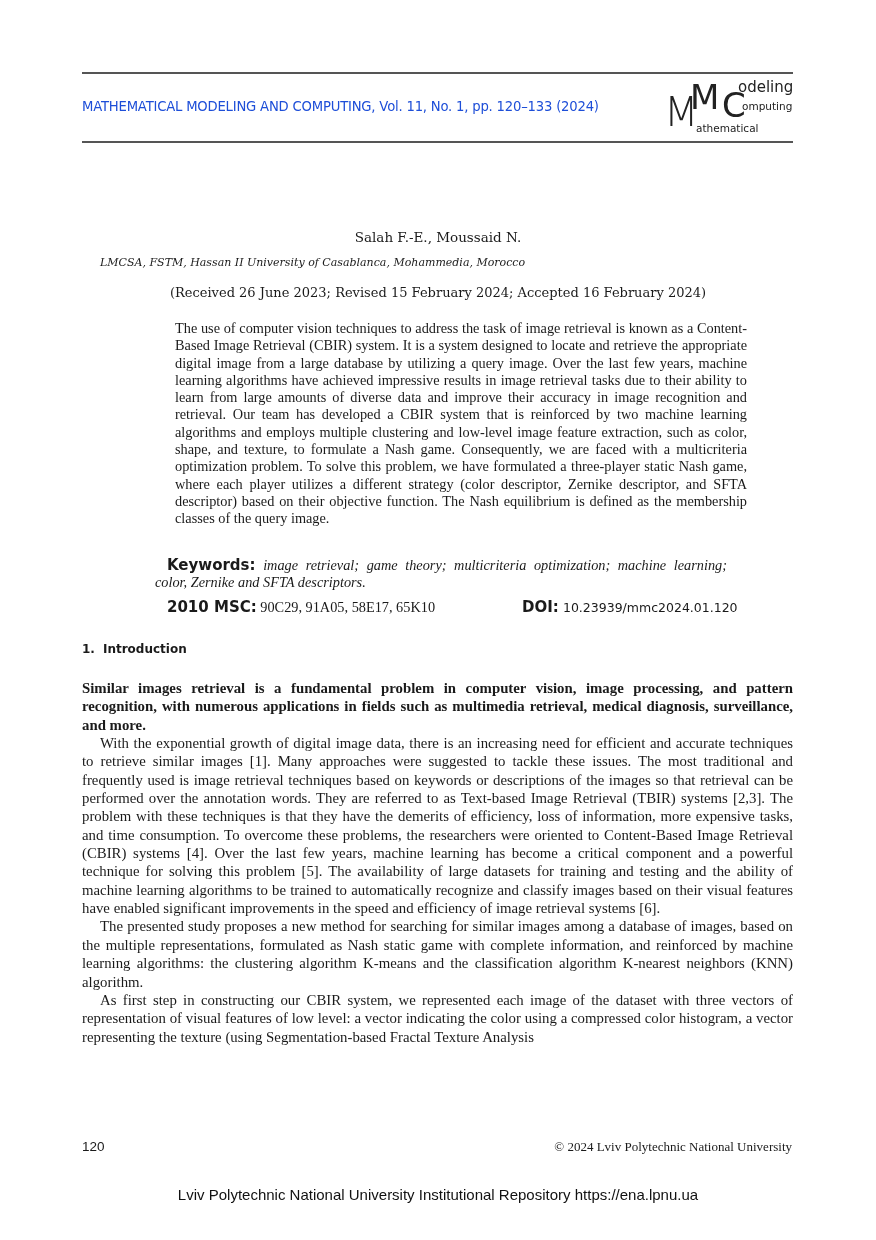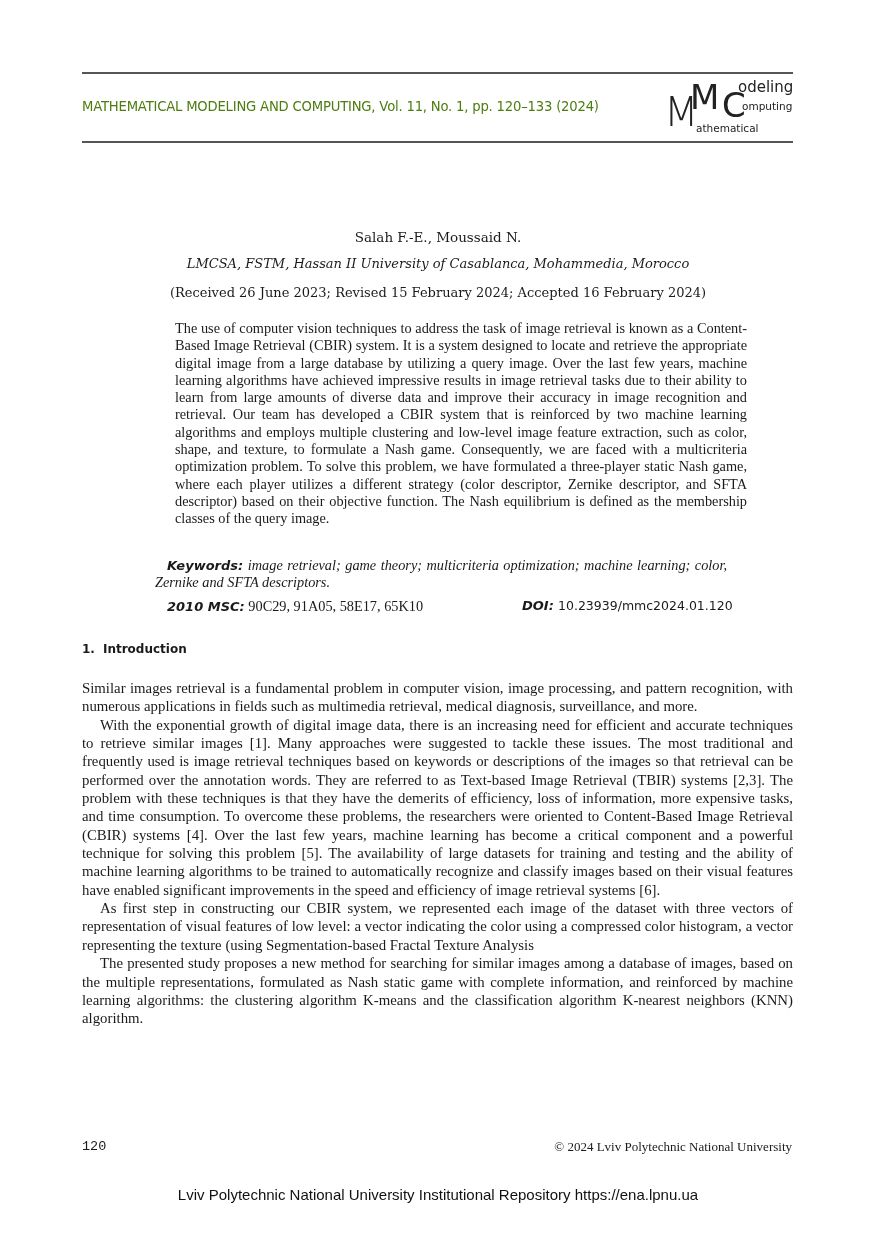"MATHEMATICAL MODELING AND COMPUTING," .journal { color: #4d7c0f -> #1d4ed8 }
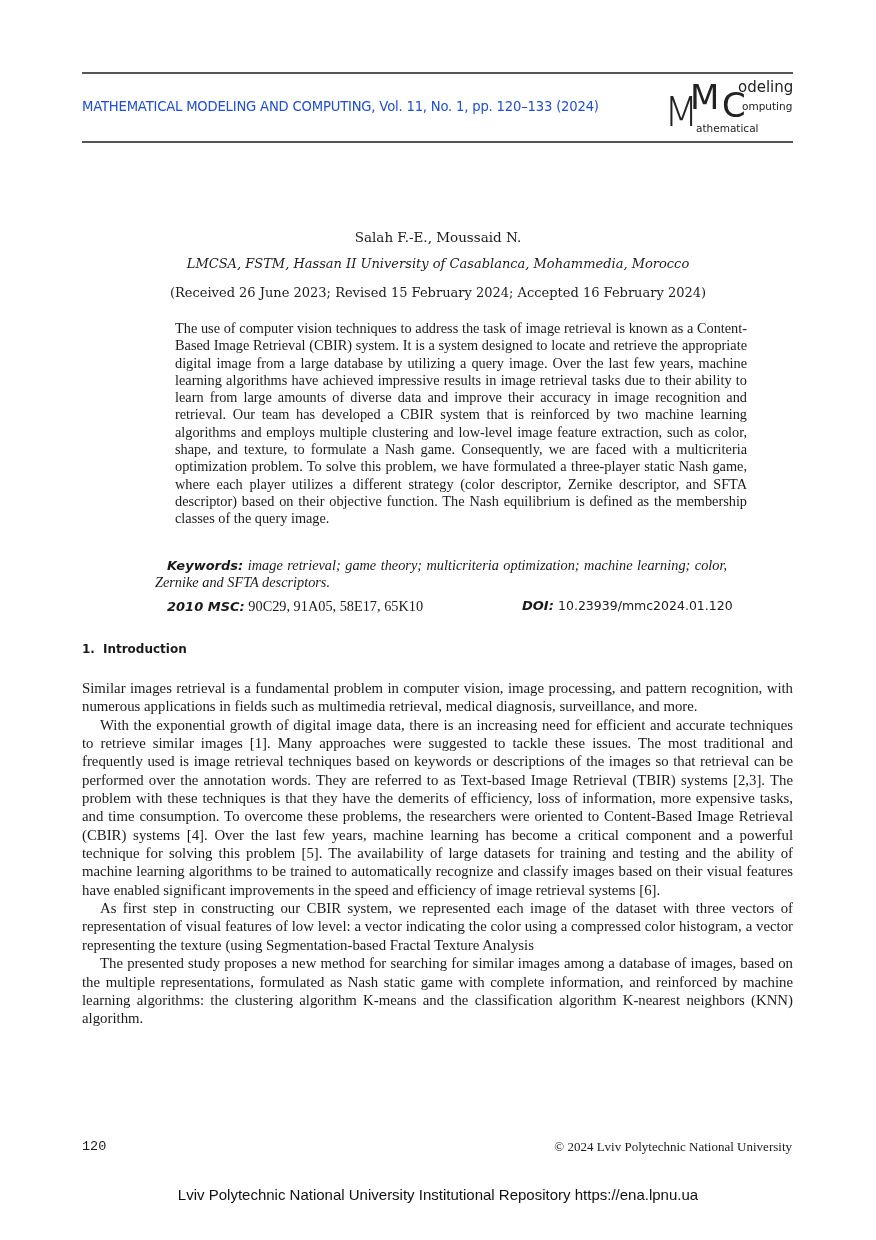"LMCSA, FSTM, Hassan II University" .affil { font-size: 13px -> 11px; text-align: center -> left }
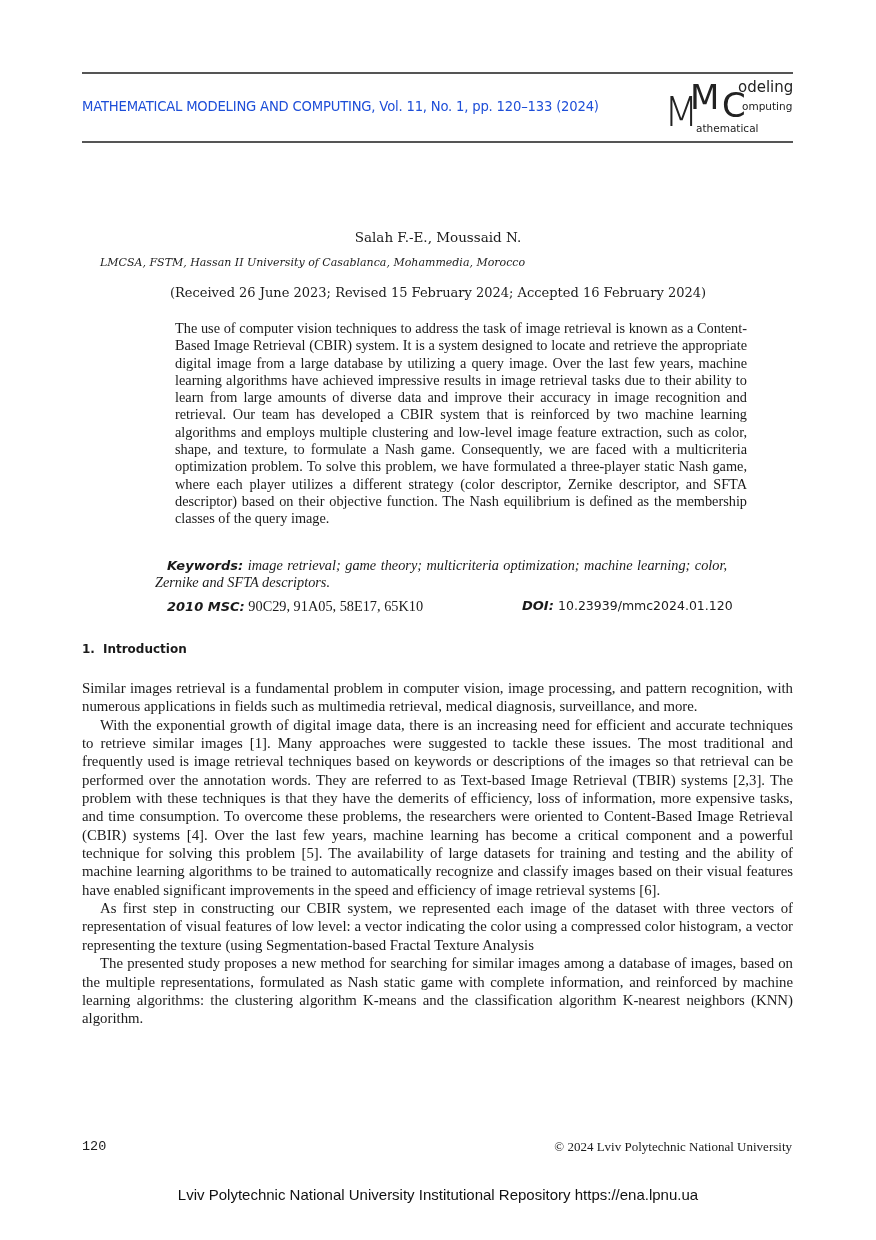"Keywords:" .kw-label, .meta-label { font-size: 13px -> 15px; font-style: italic -> none }
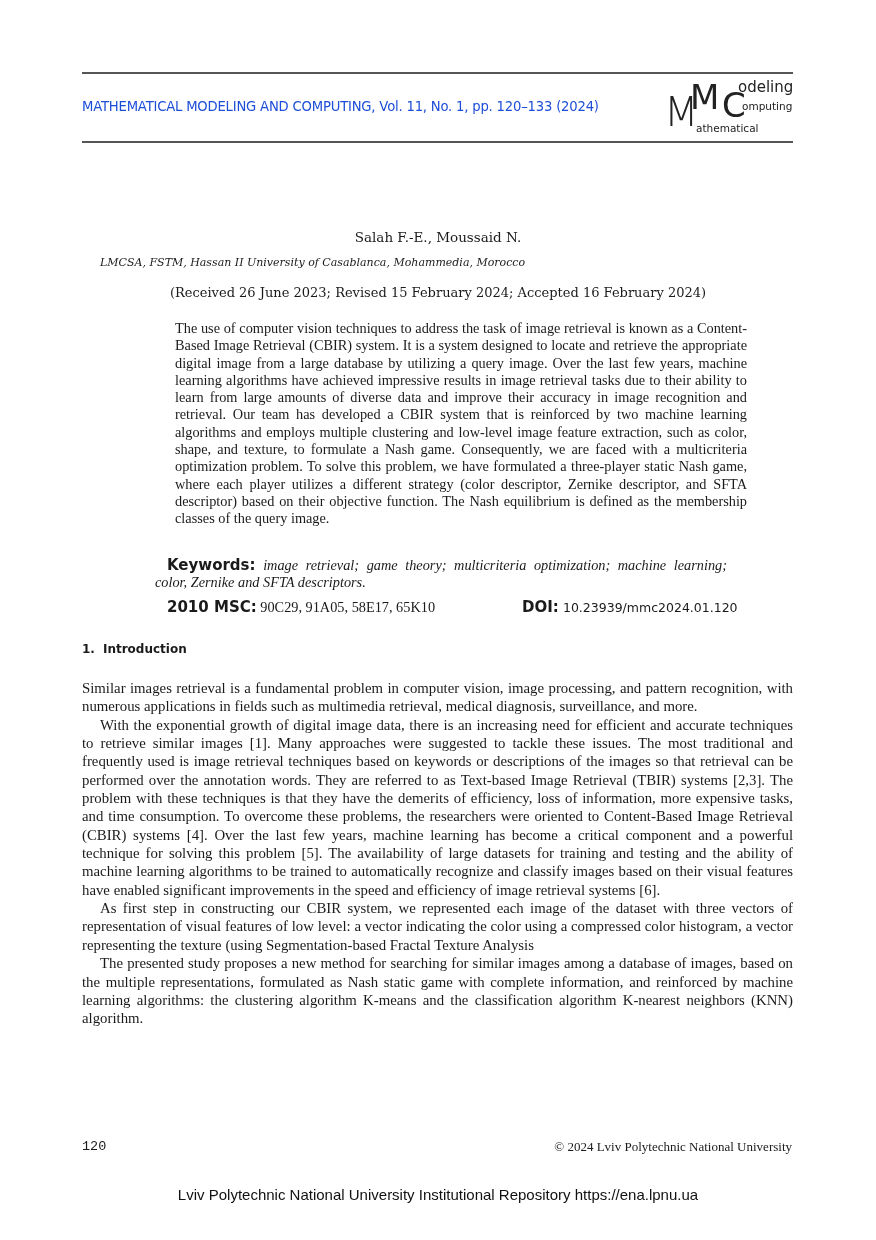"Similar images retrieval is a" .body p.first { font-weight: none -> bold }
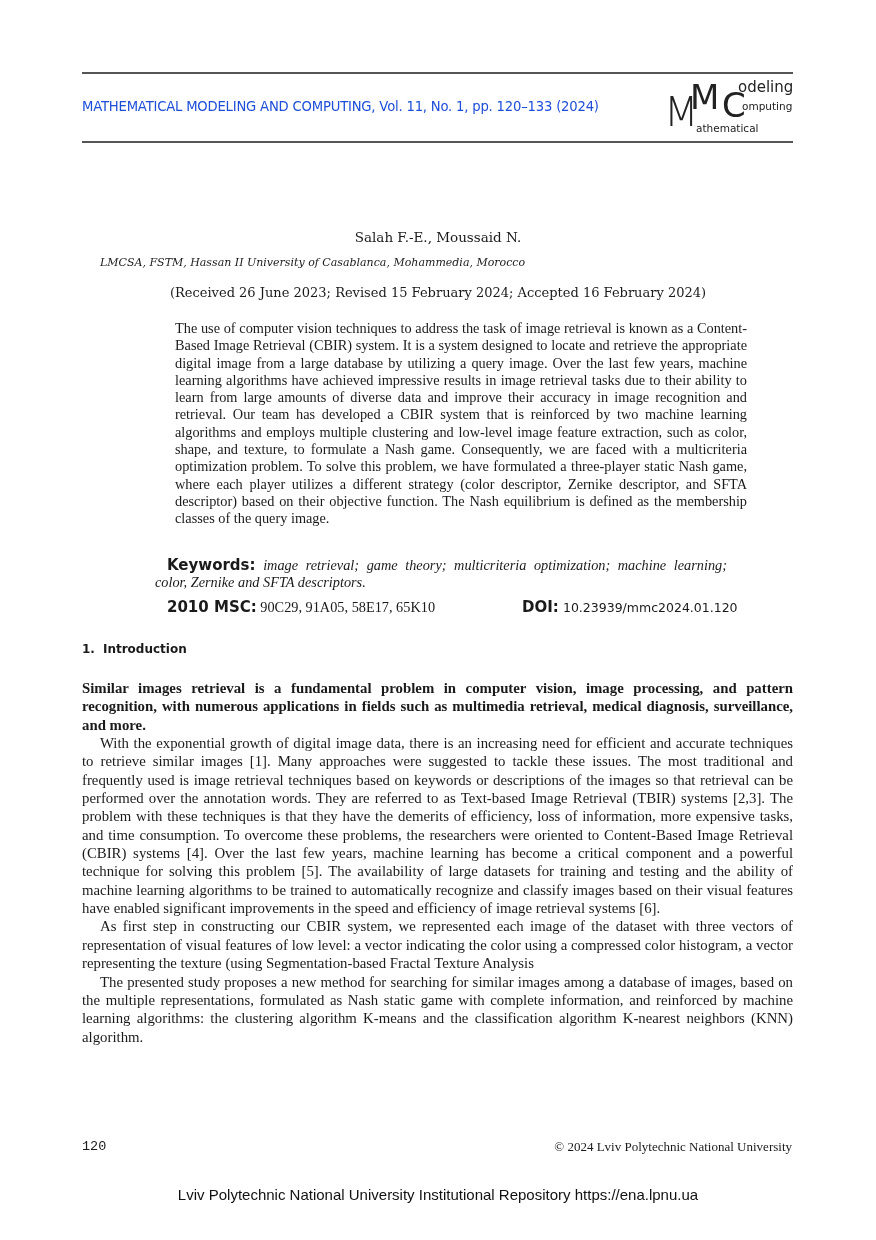"As first step in constructing" p { order: before "The presented study proposes a" -> after "The presented study proposes a" }
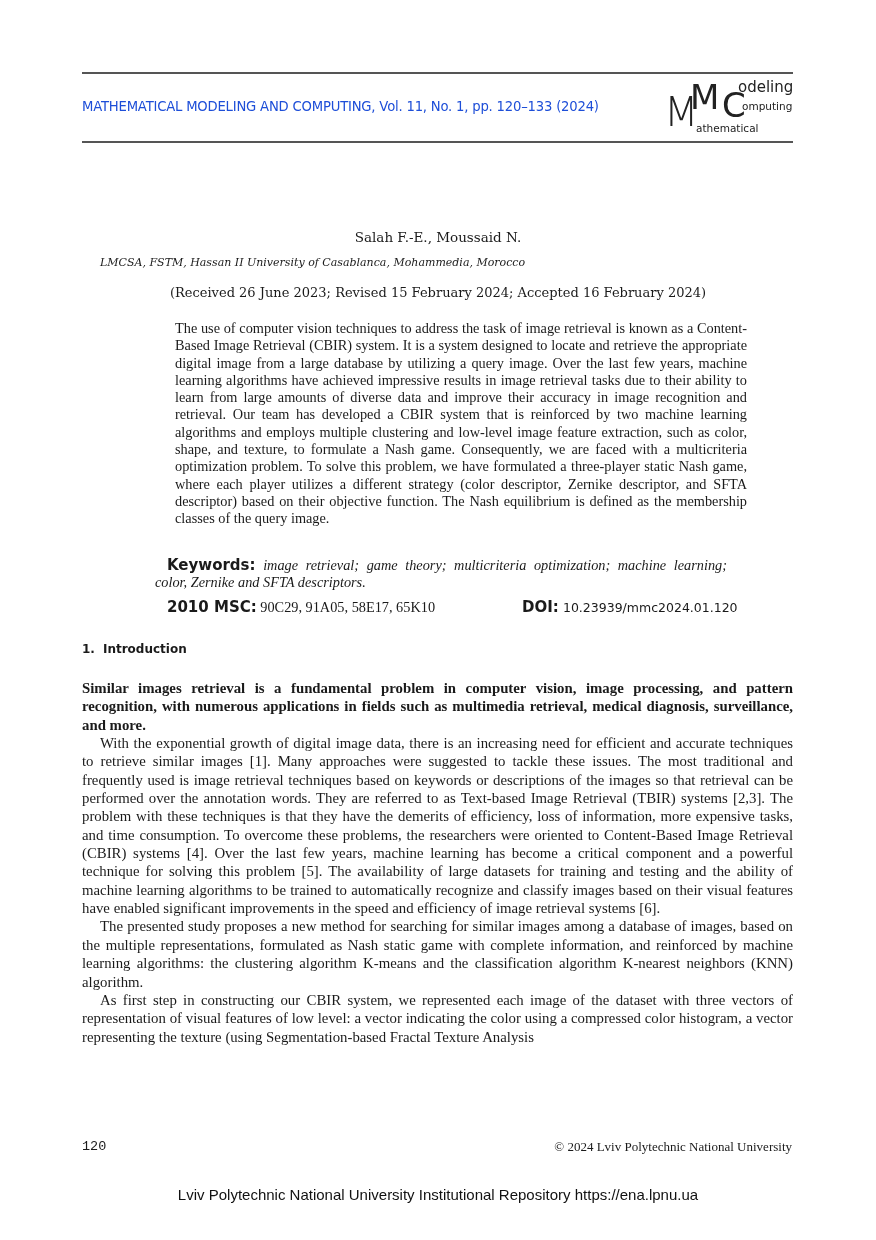"120" .pageno { font-family: Liberation Mono, monospace -> Liberation Sans, sans-serif }
